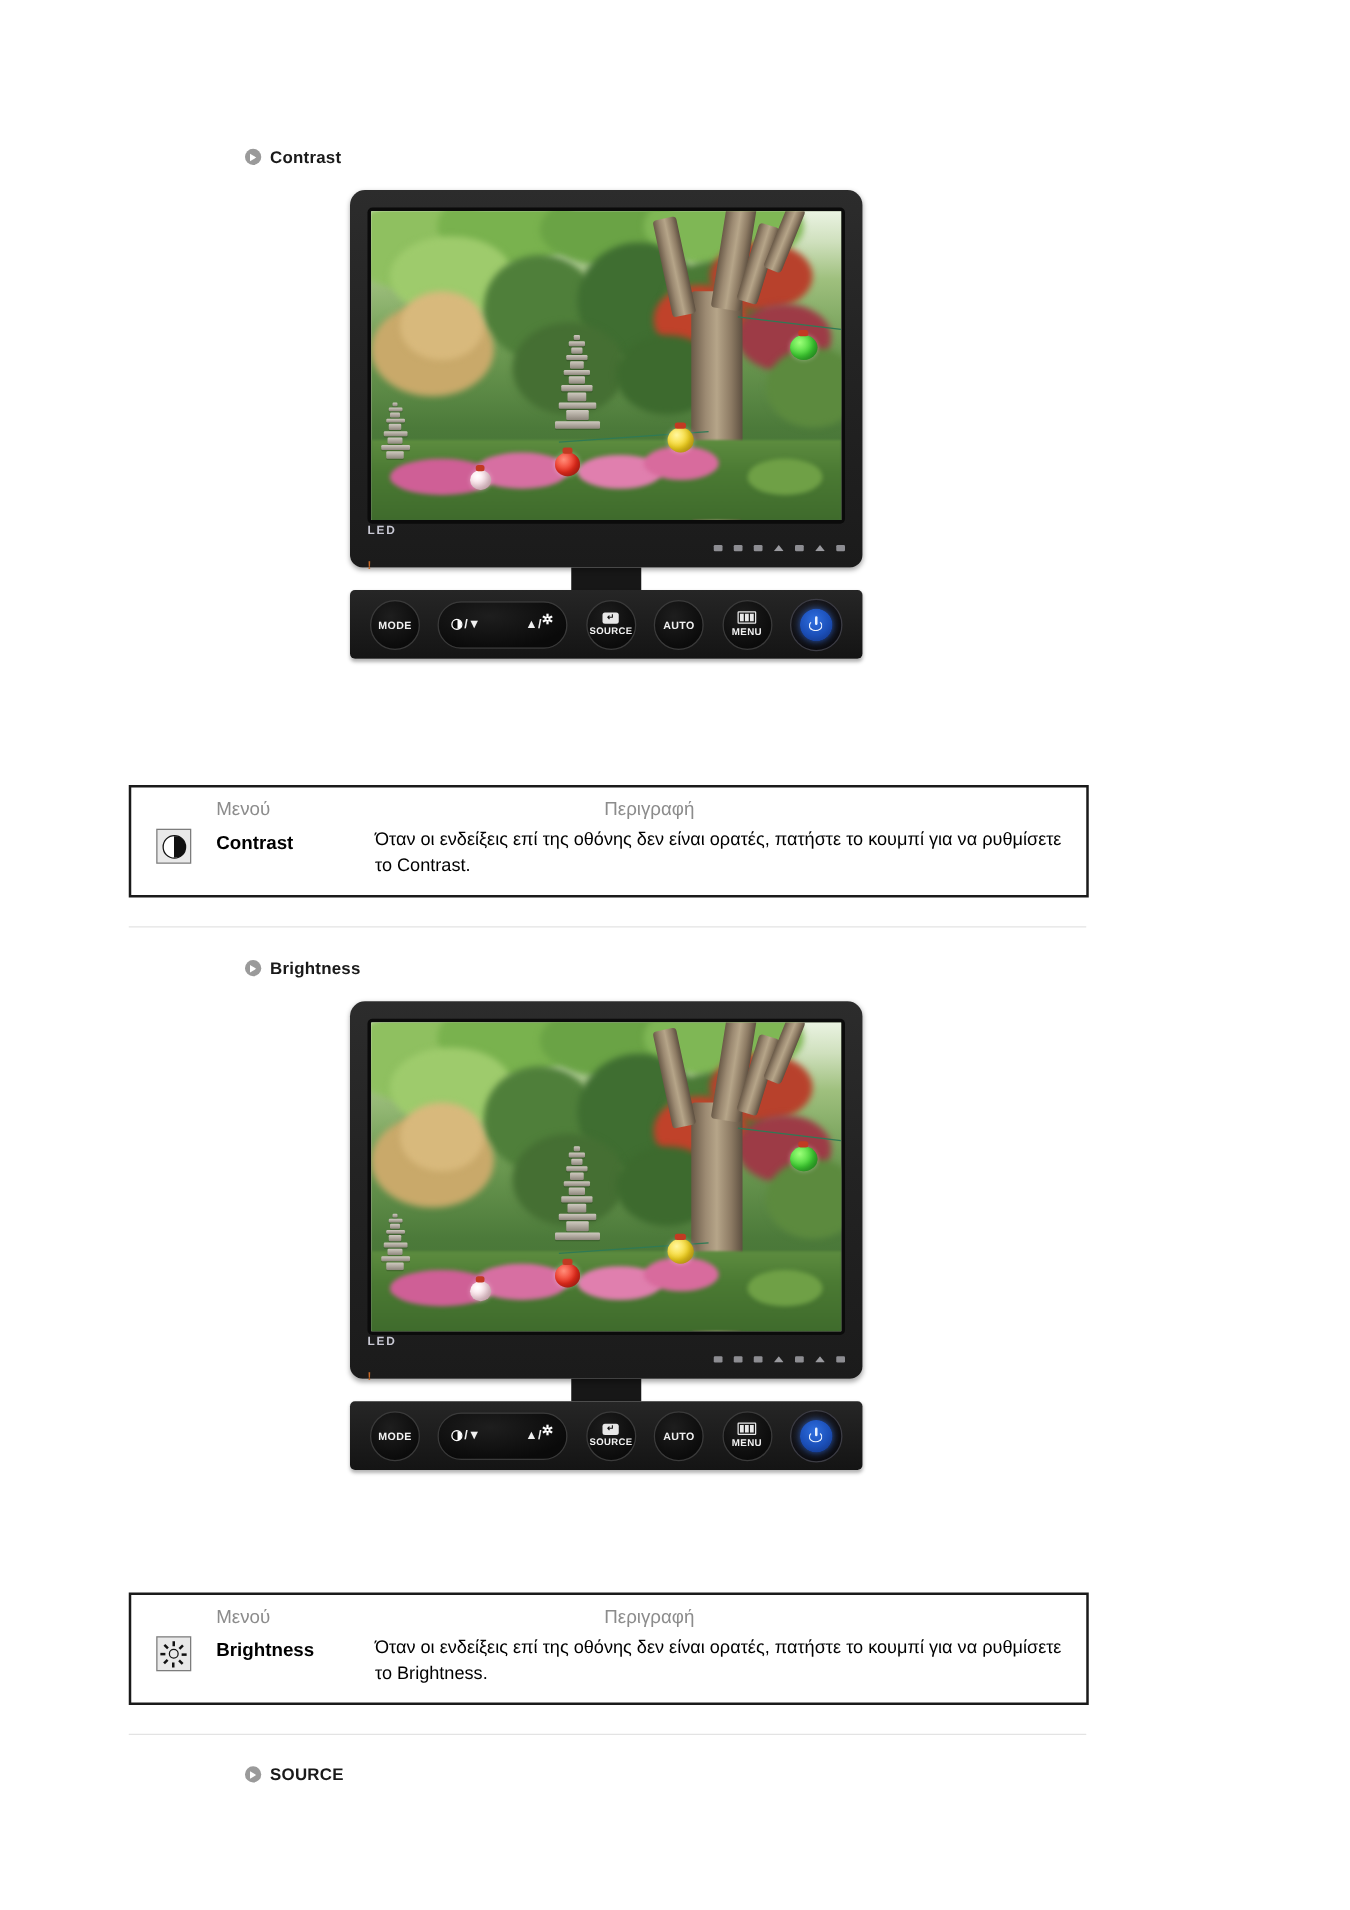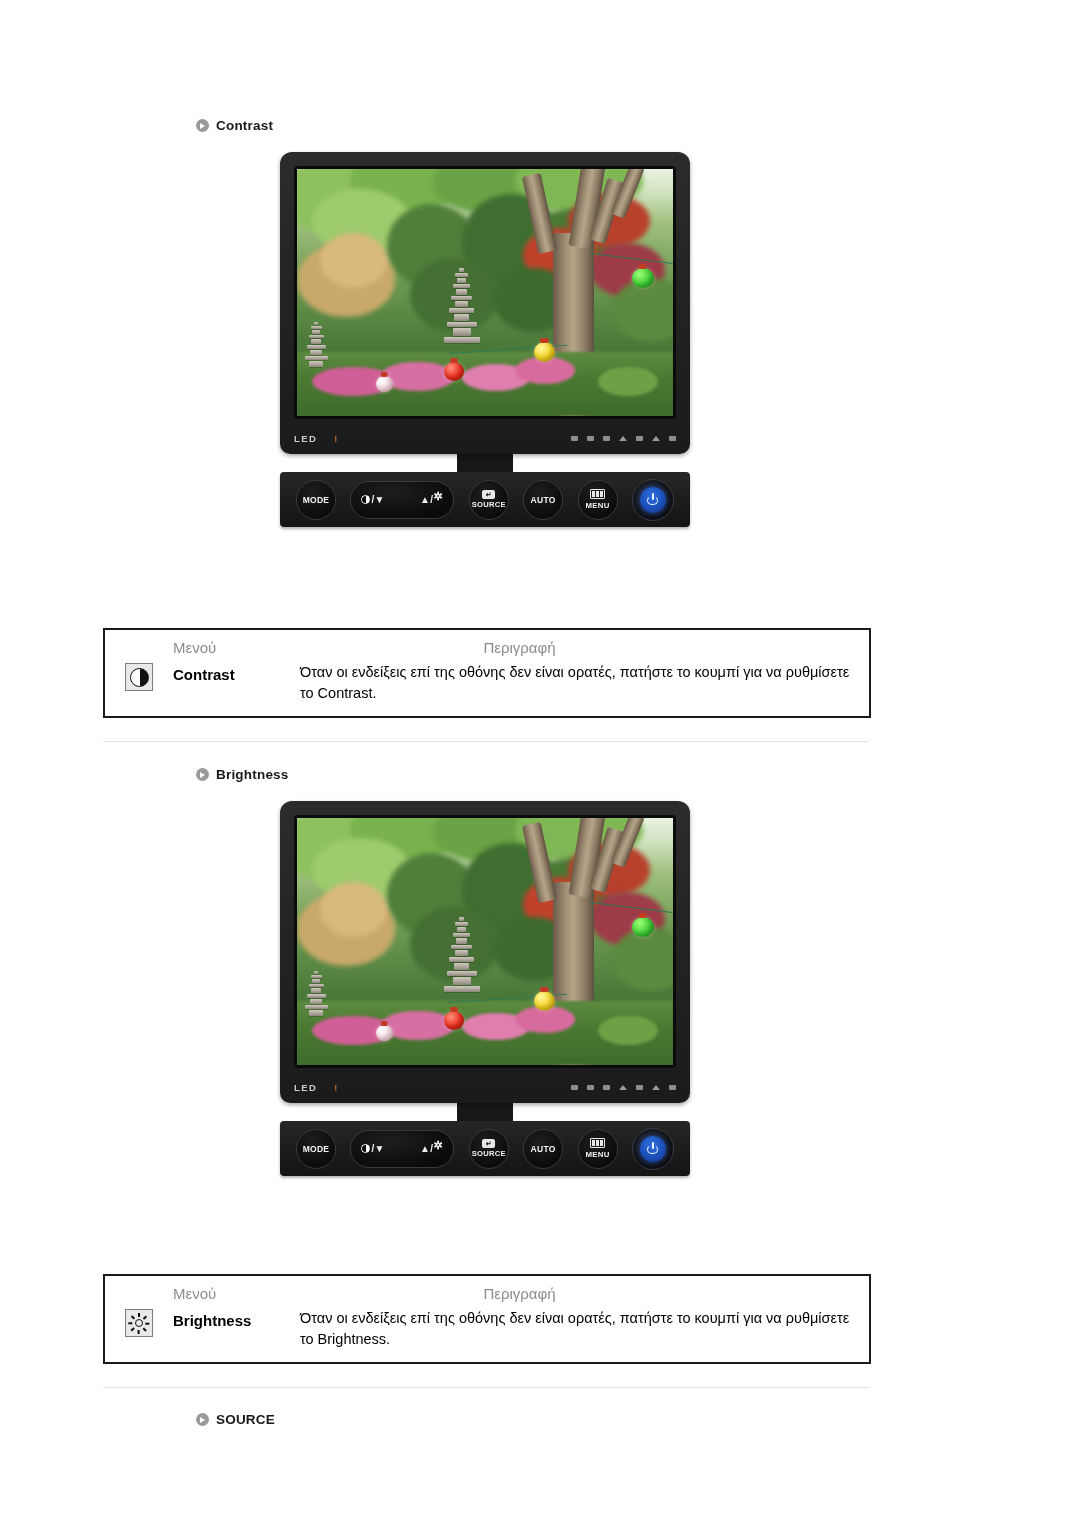"LED" .led-text { flex-direction: none -> column }
